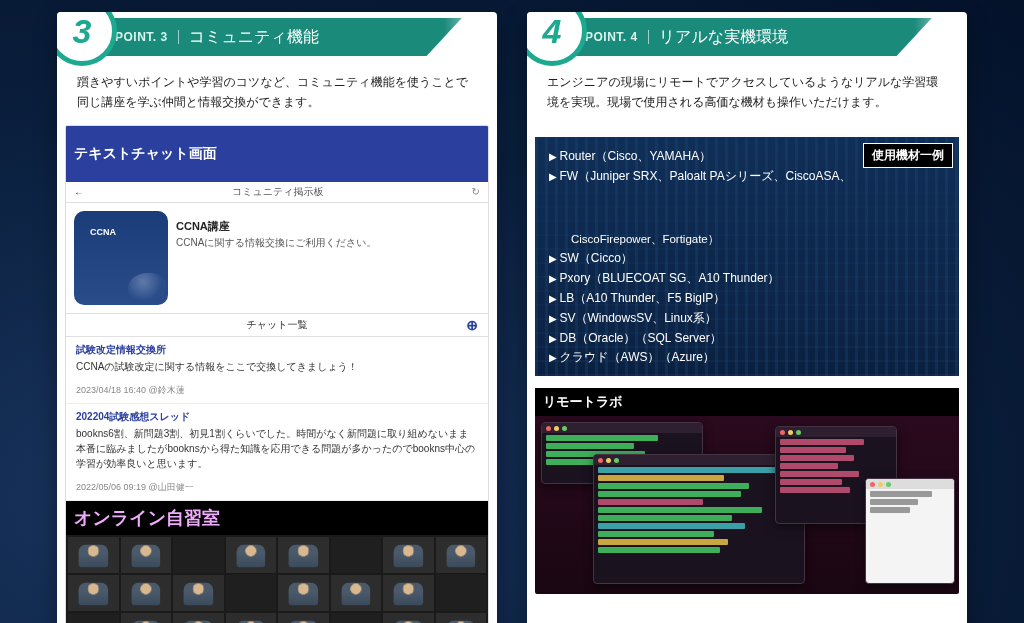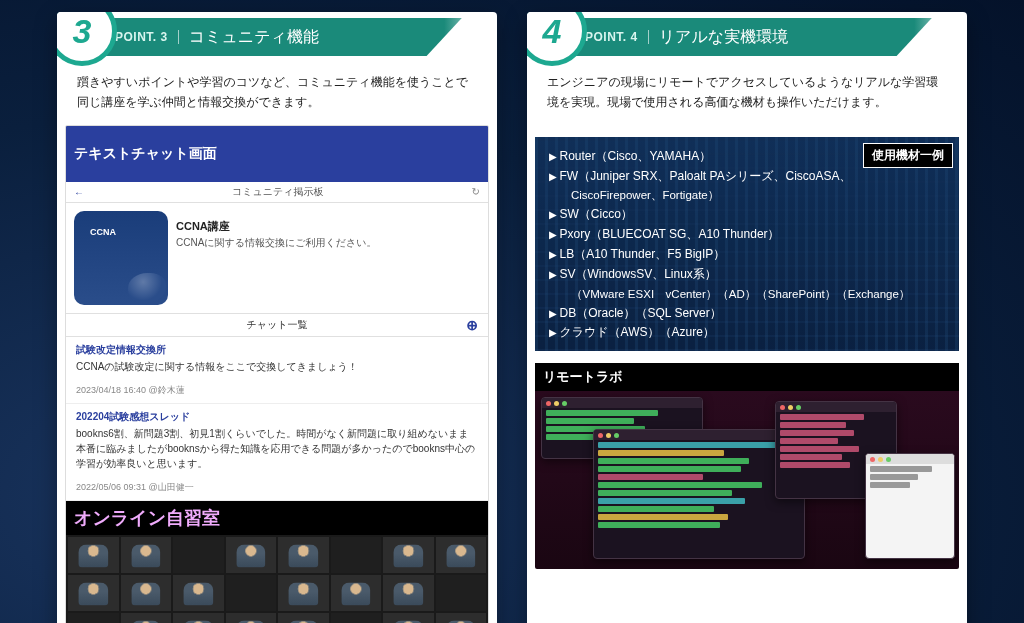"CiscoFirepower、Fortigate）" .s4-list .sub { margin-top: none -> 44px }
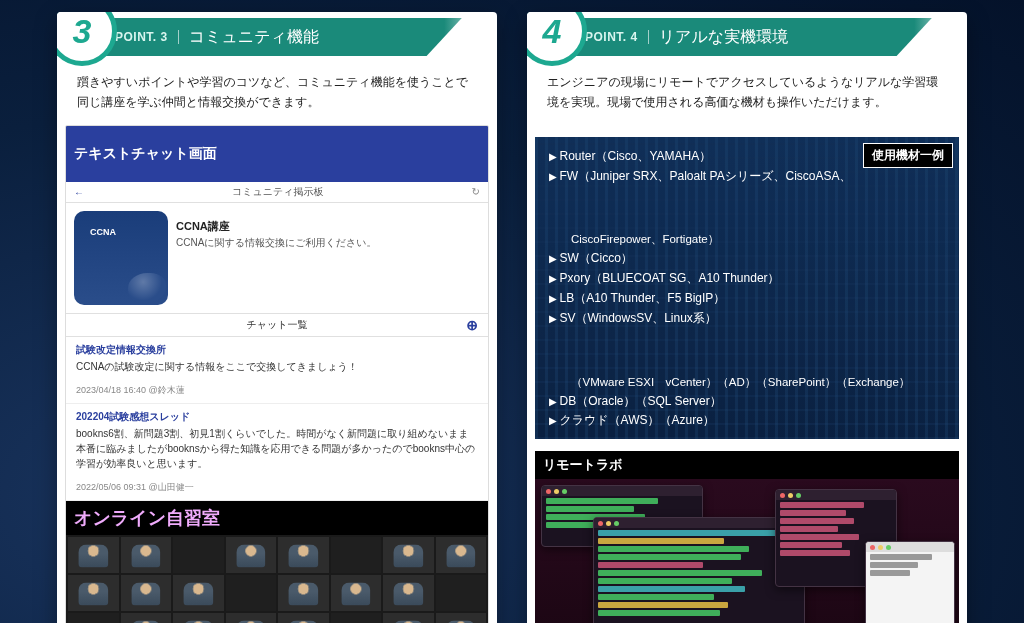"（VMware ESXI" span.sub { html: <span>（VMware ESXI vCenter）（AD）（SharePoint）（Exchange）</span> -> none }
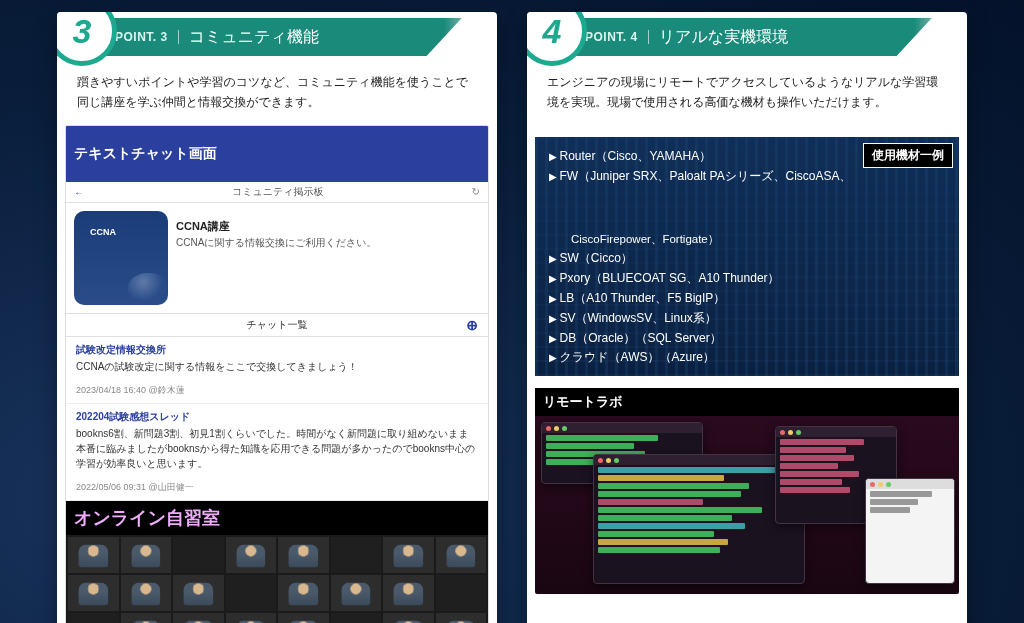"2022/05/06 09:31 @山田健一" div.tm { text: 09:31 -> 09:19 }
